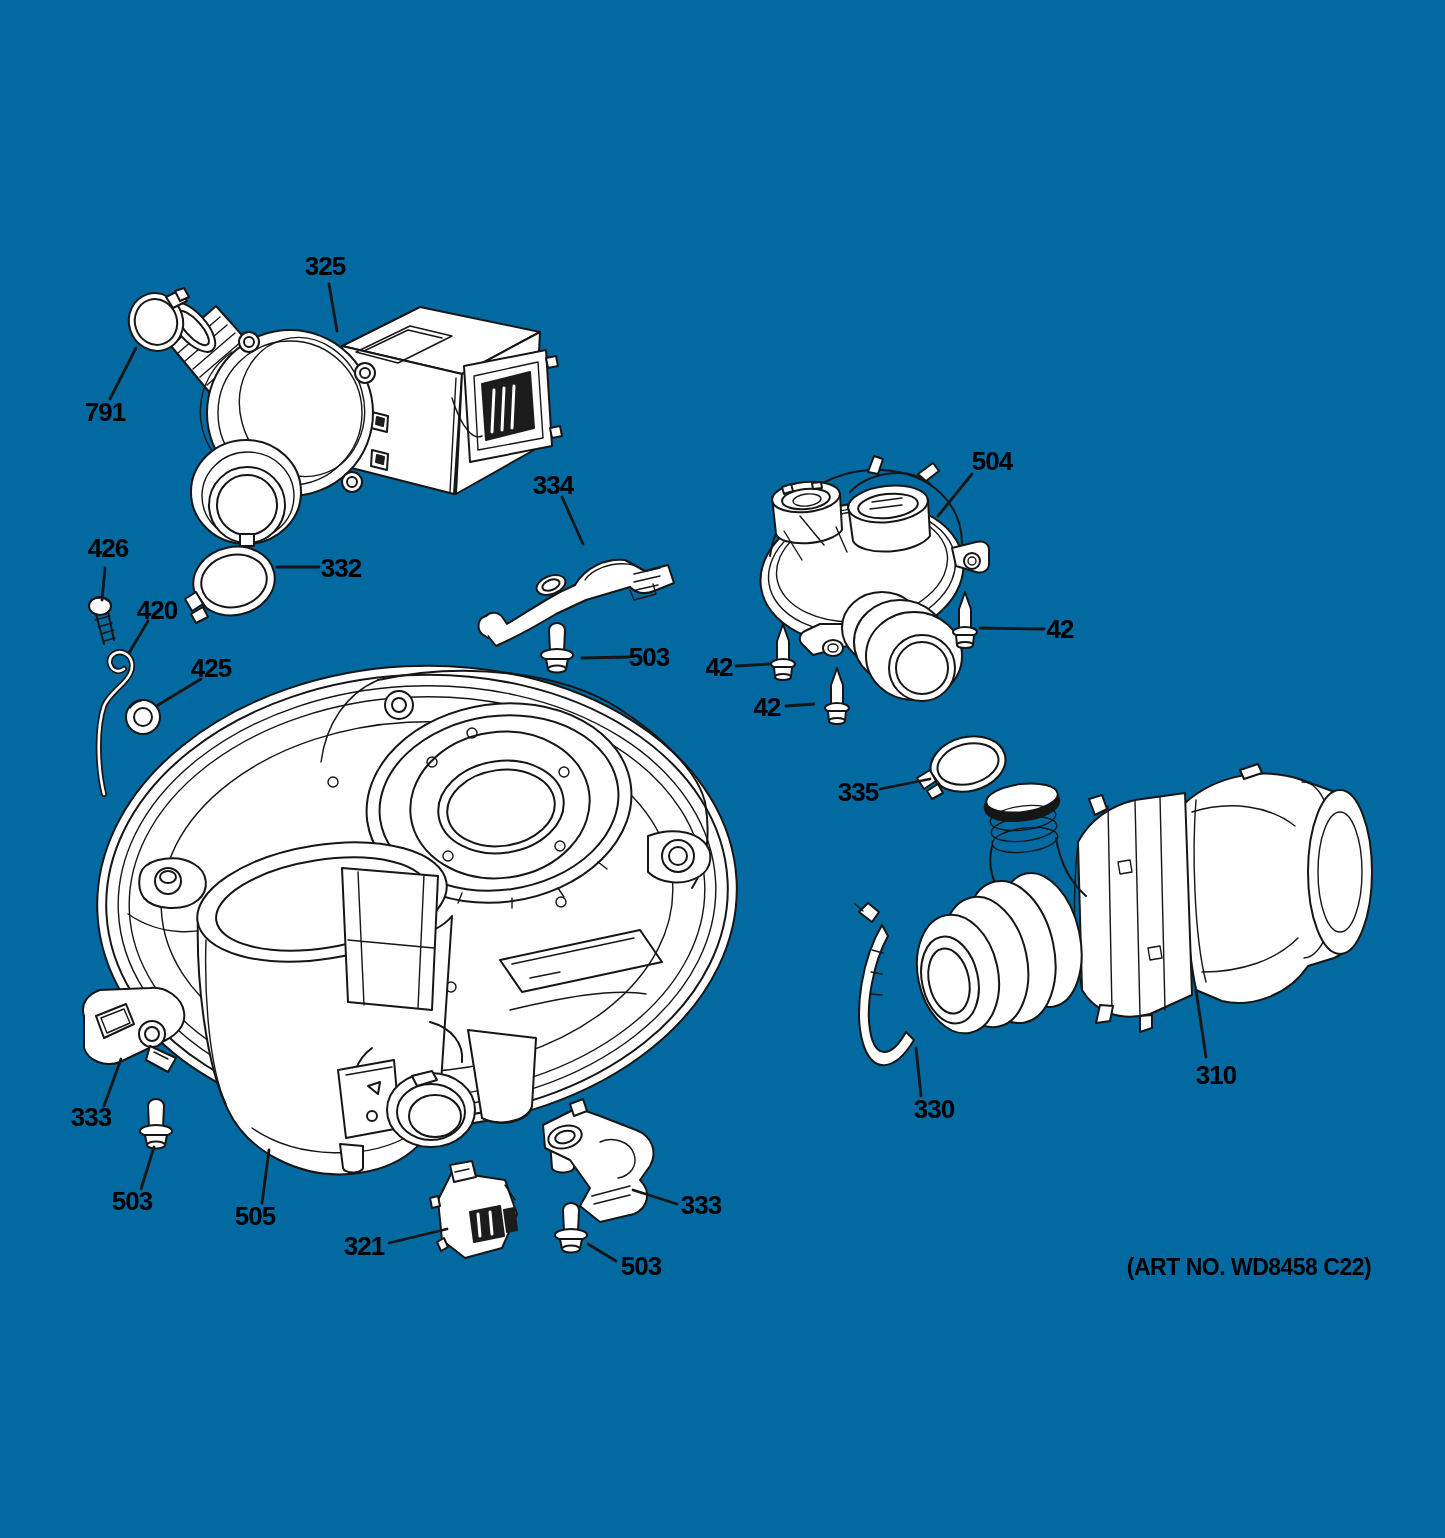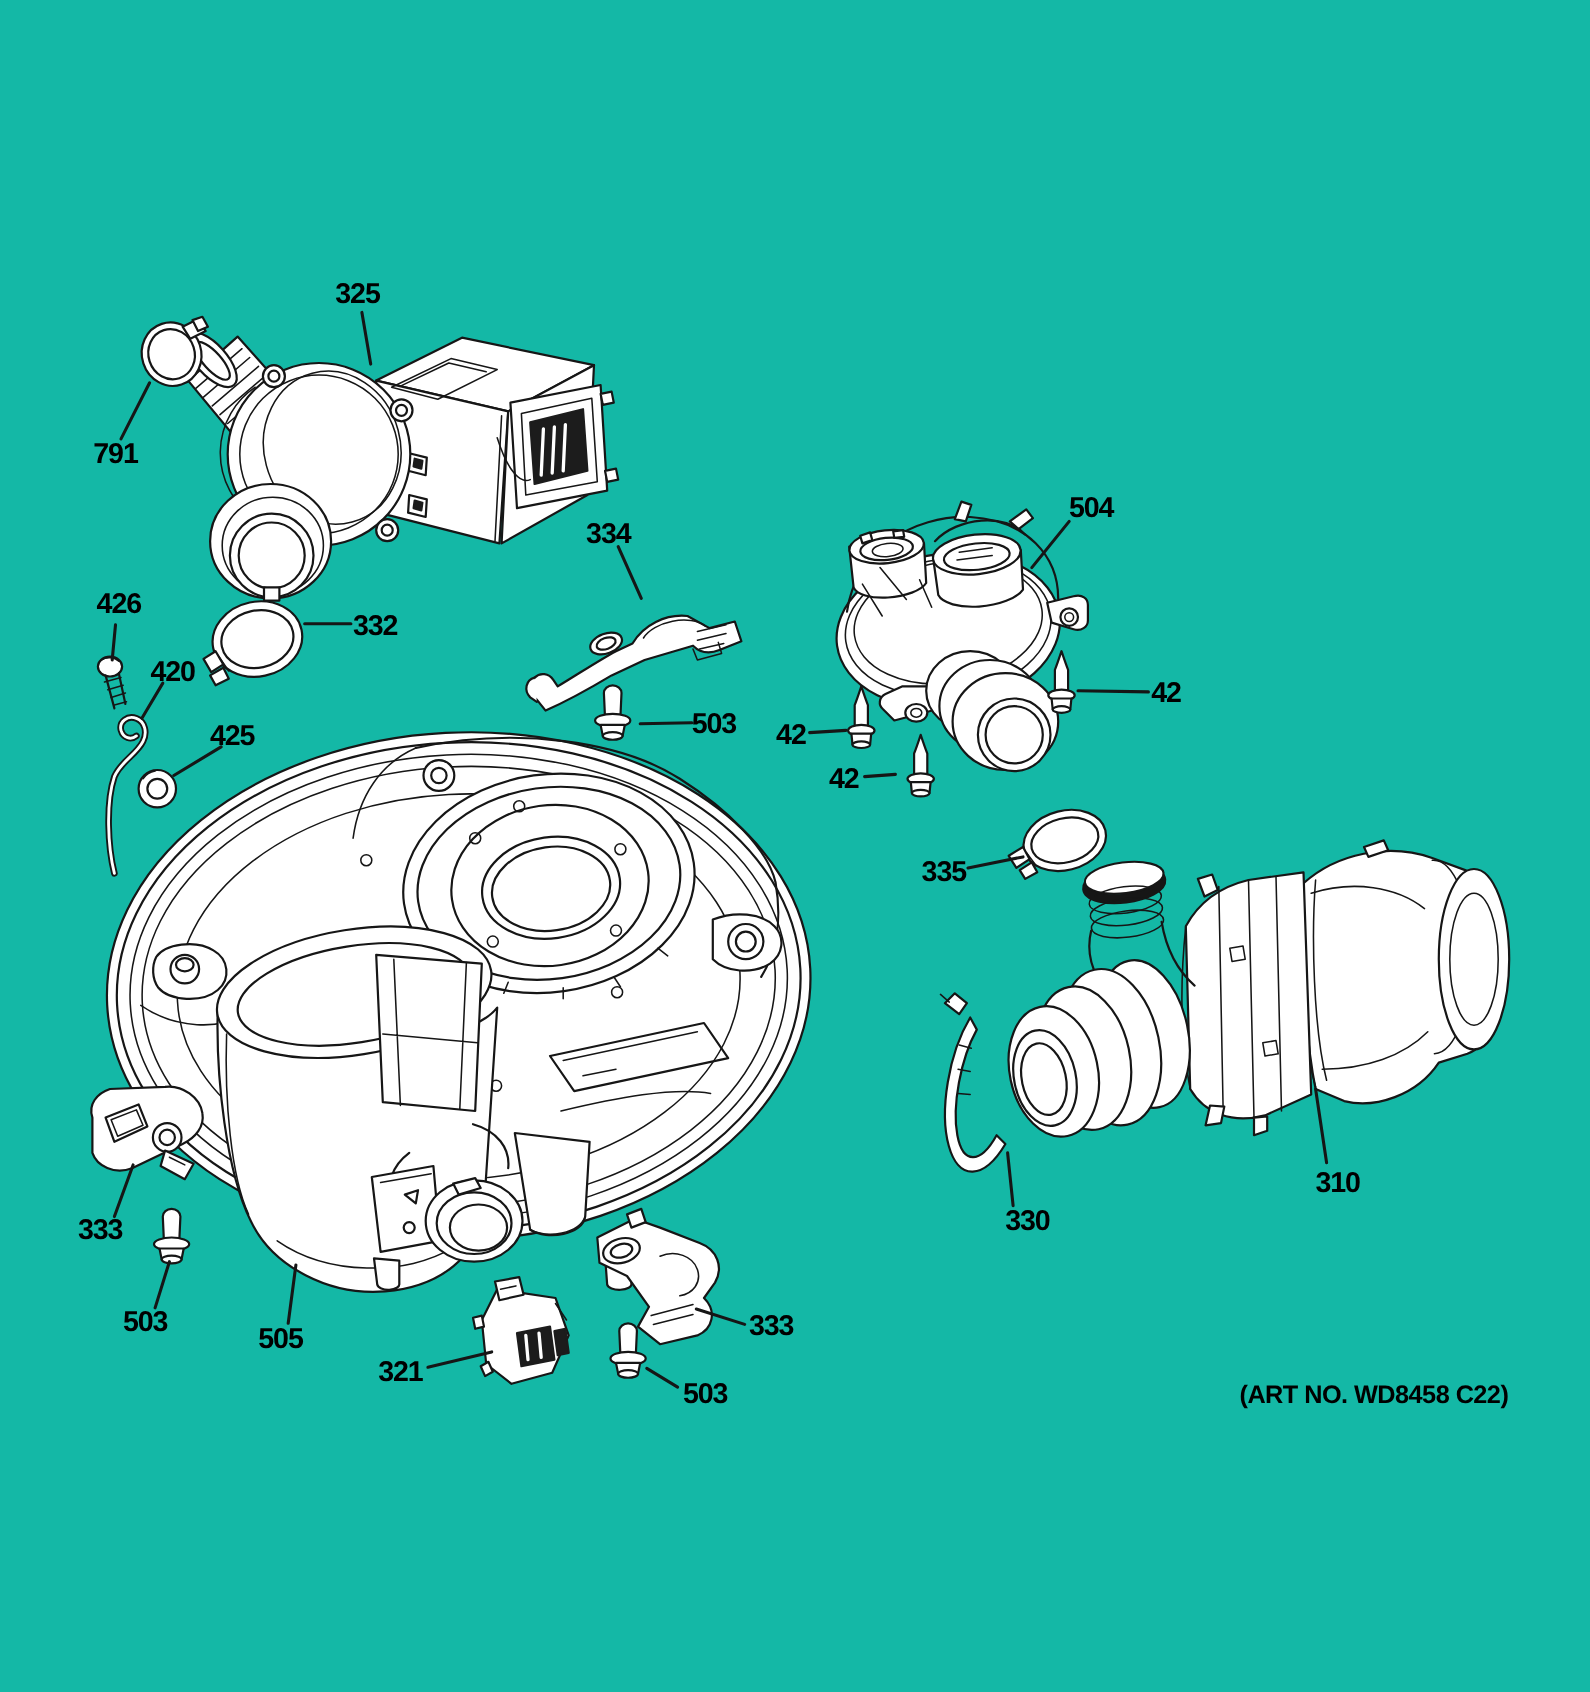"325" .stage { background: #14b8a6 -> #0369a1 }
